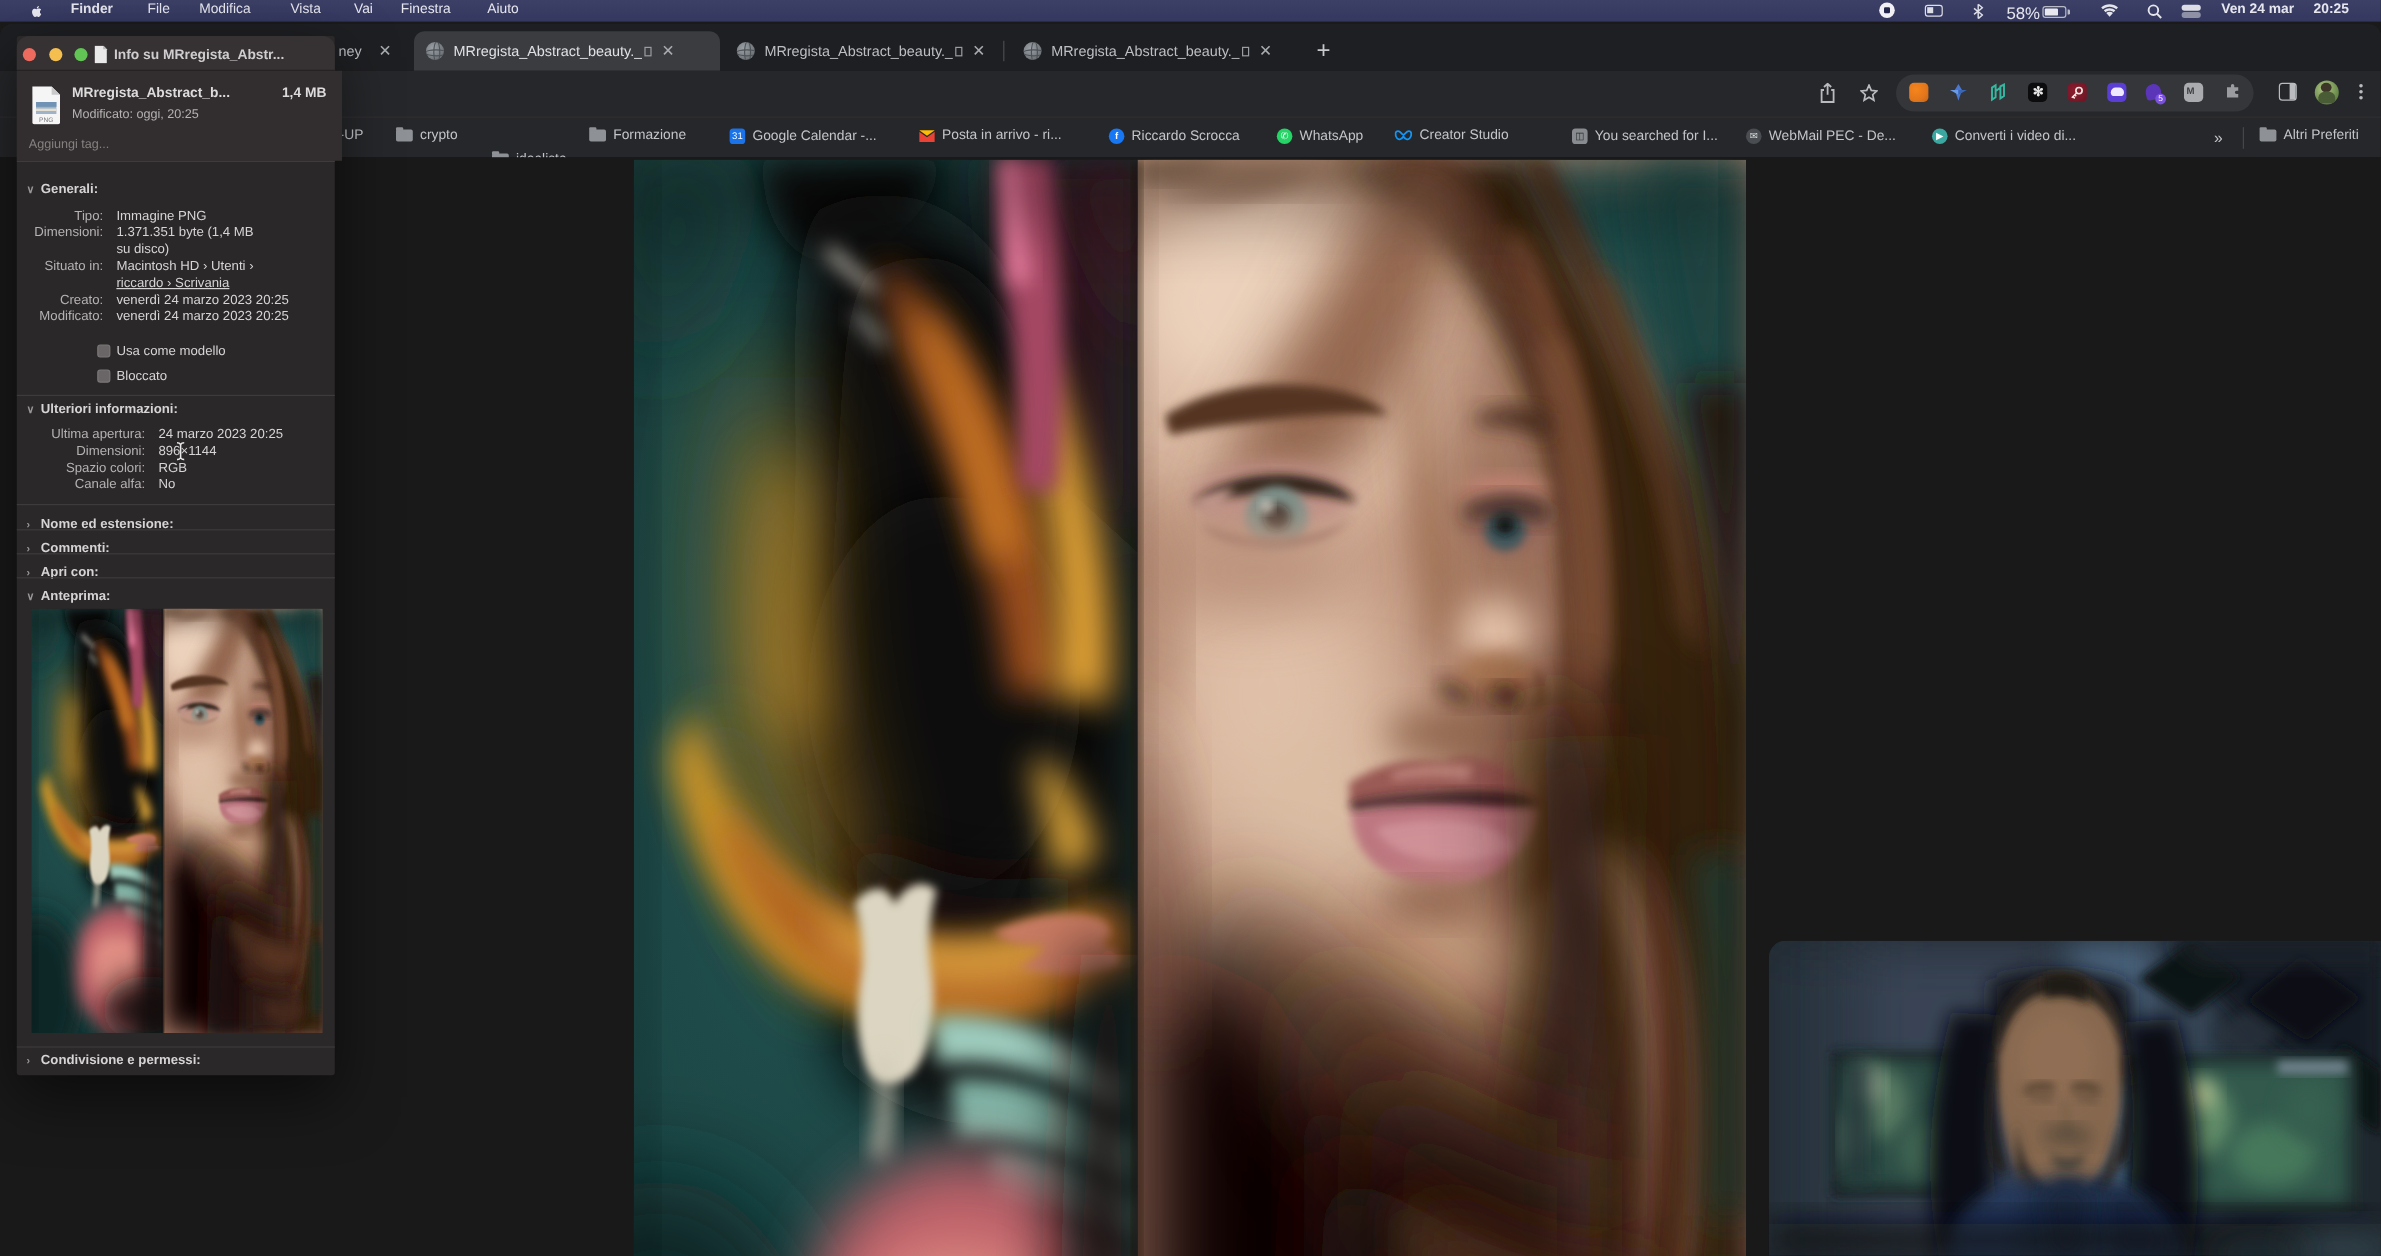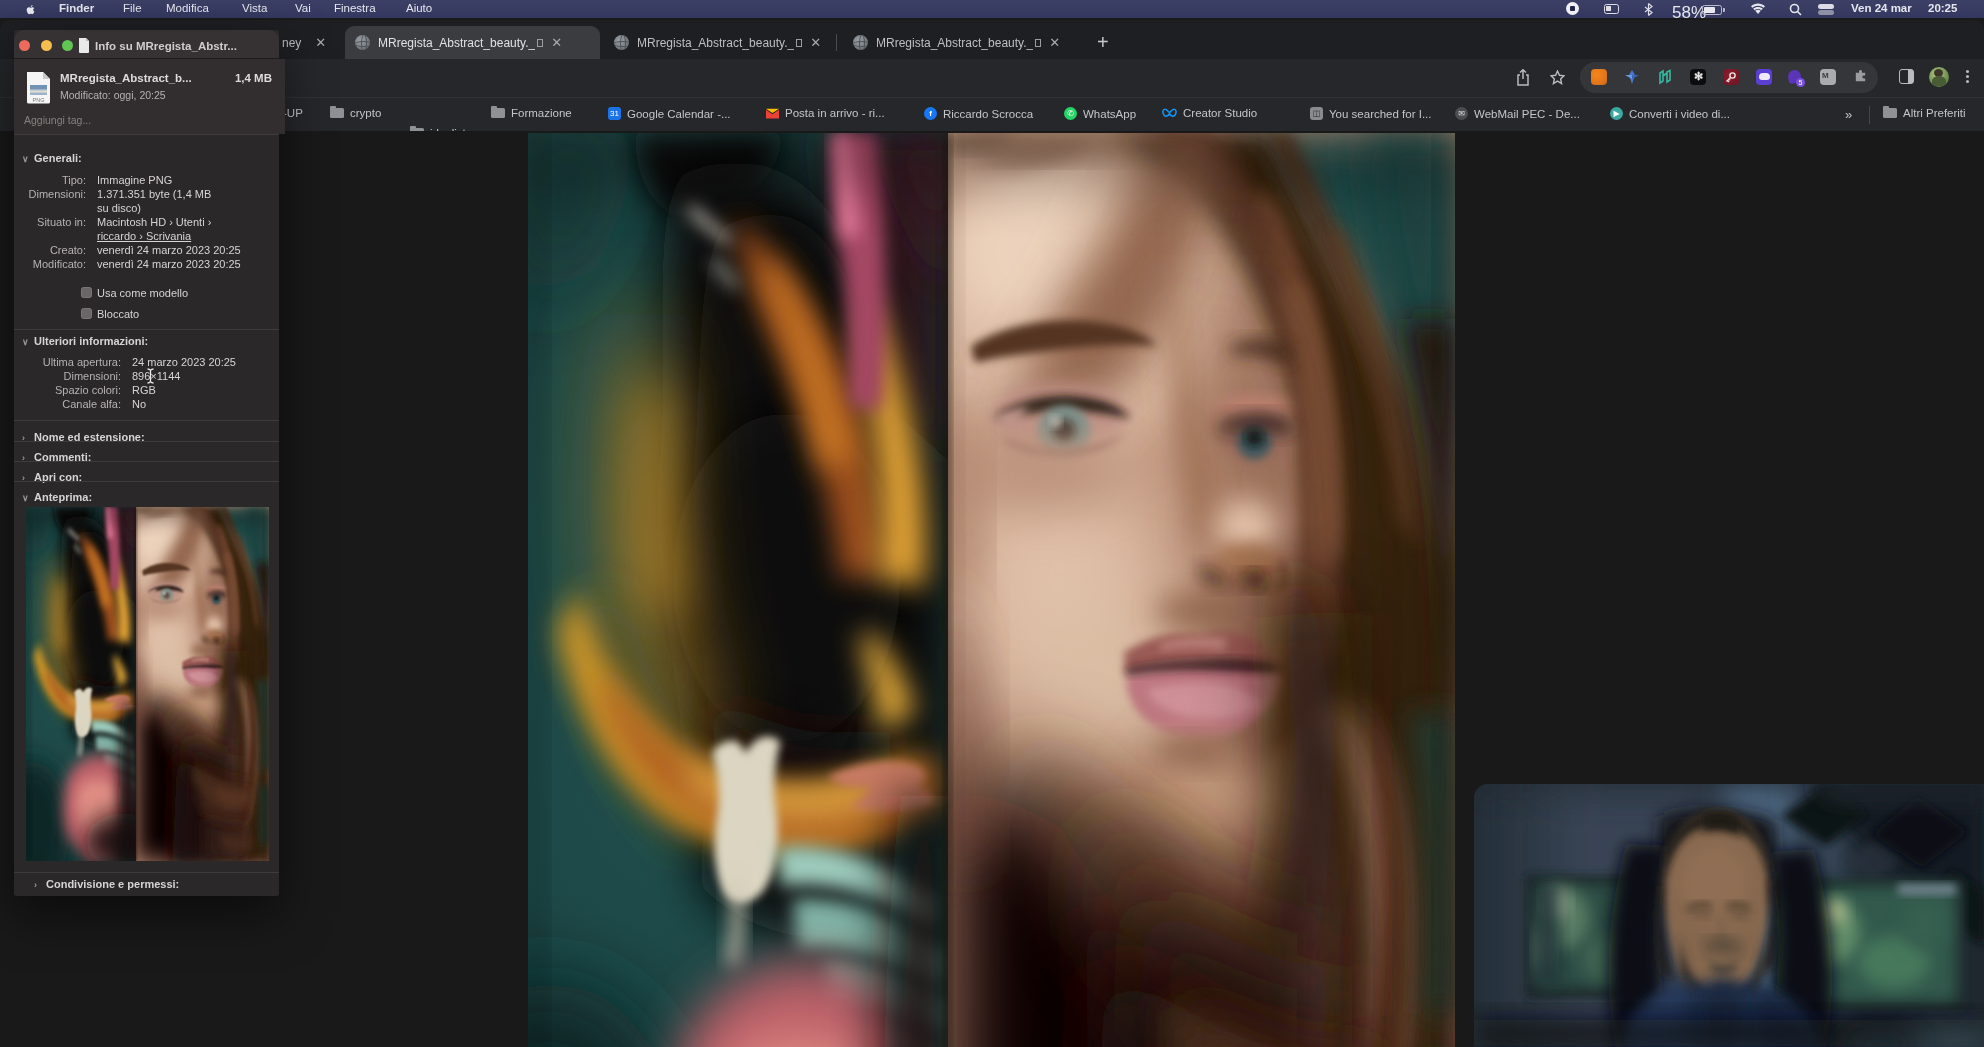"58%" div.abs { font-size: 17px -> 14px }
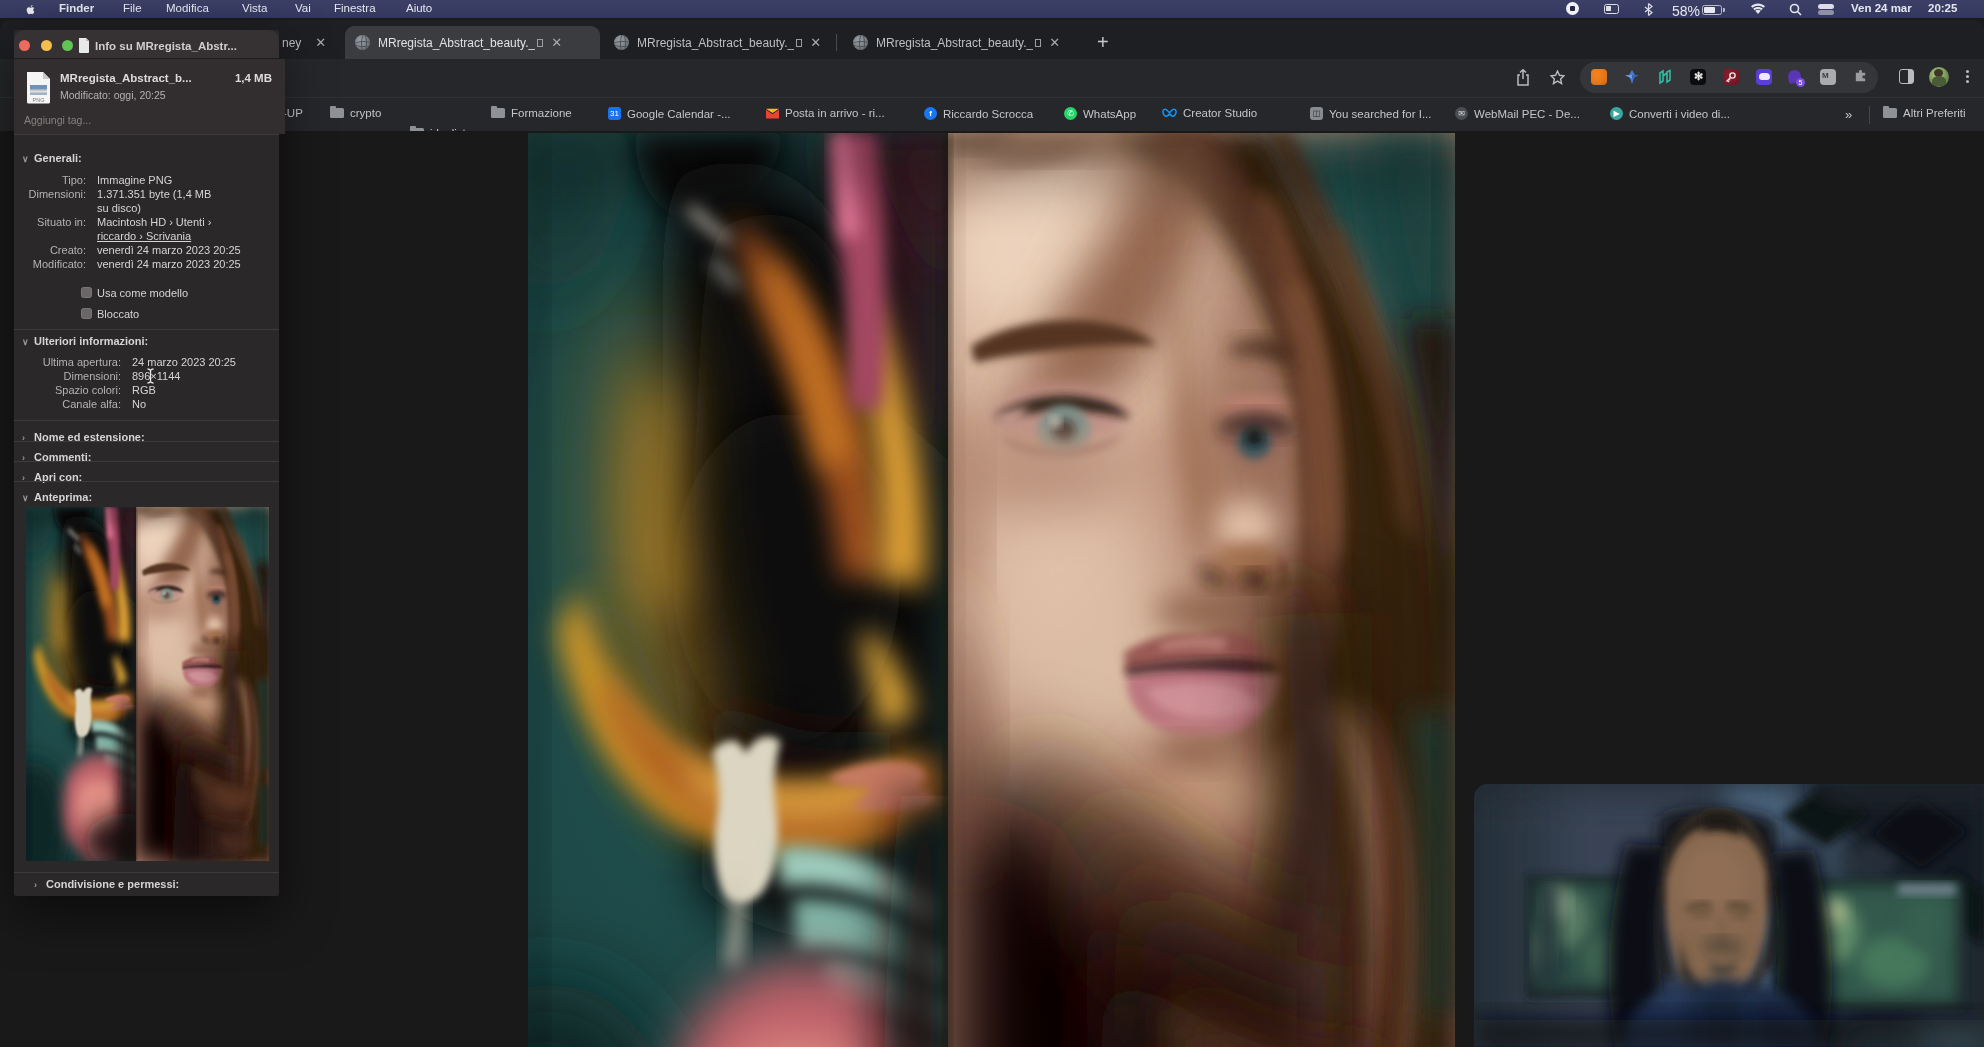"› Condivisione e permessi:" div.row { left: 20px -> 8px }
